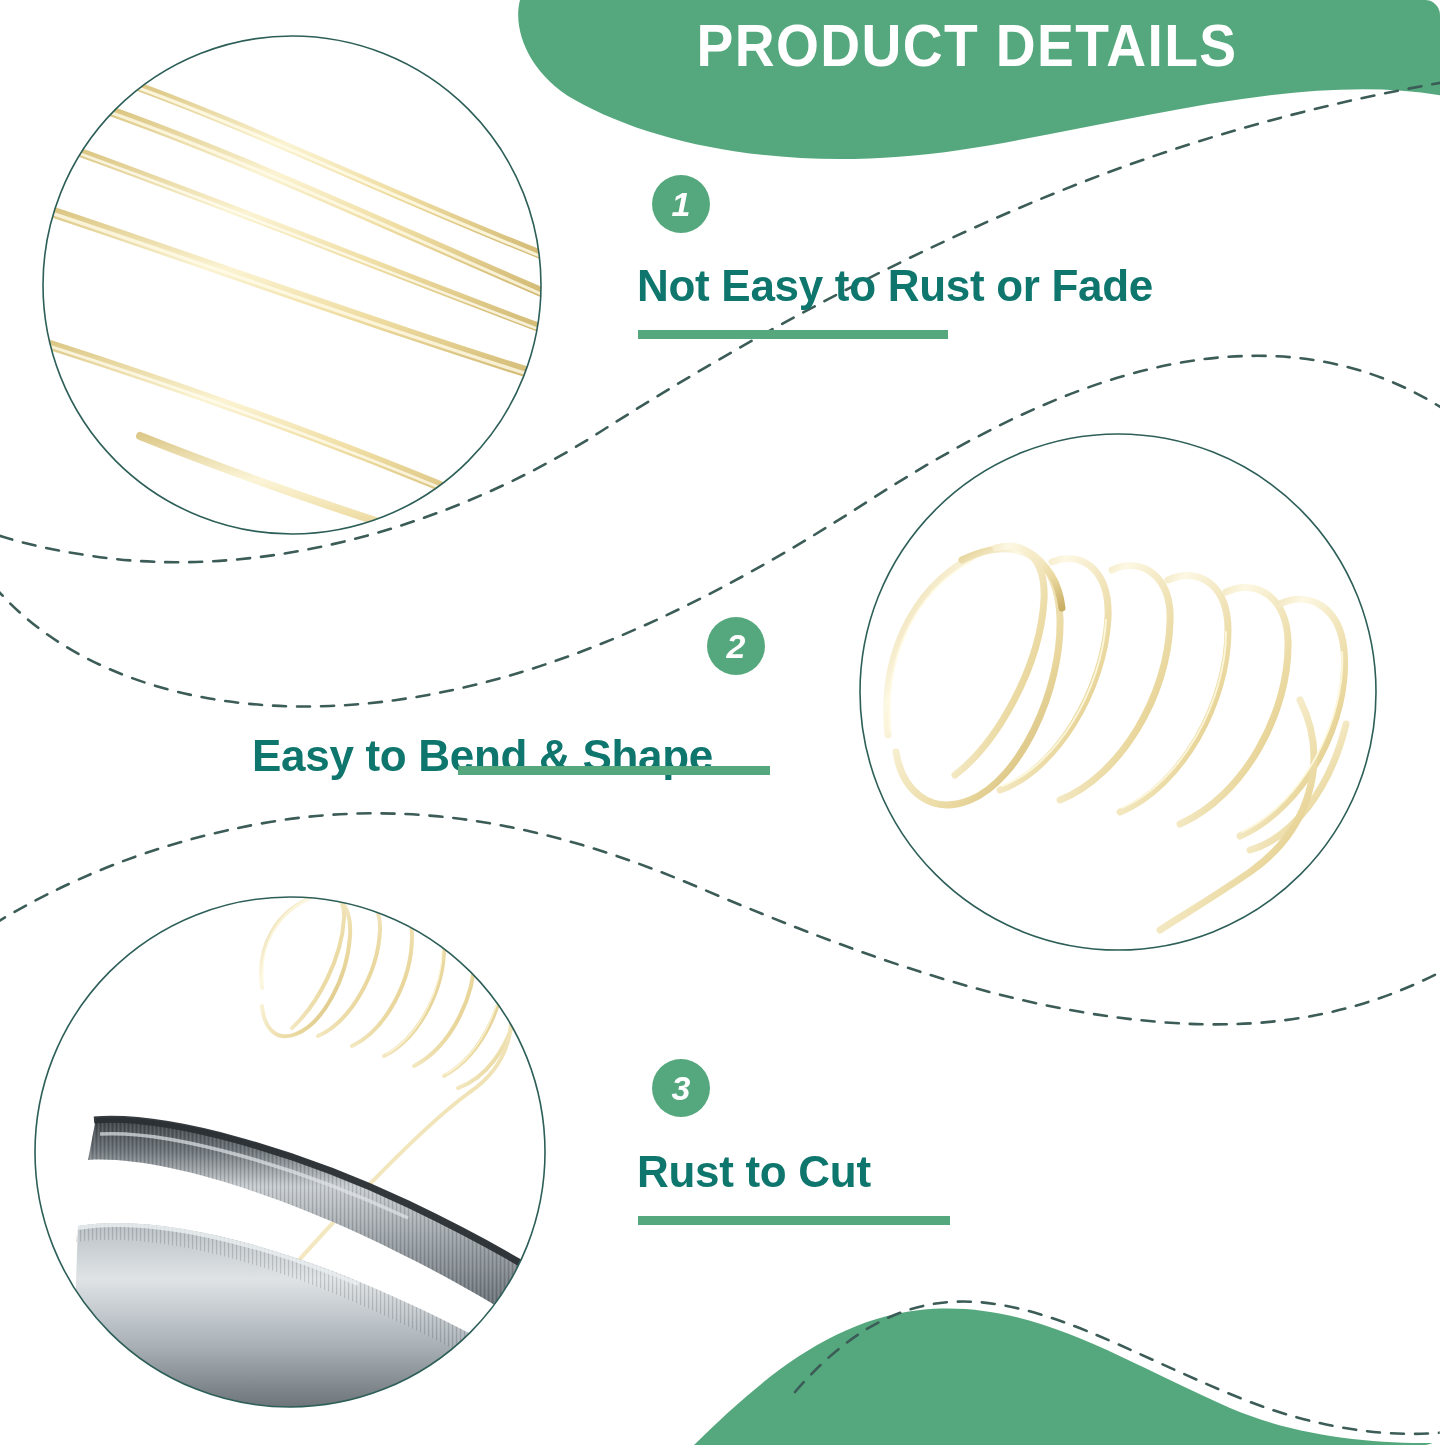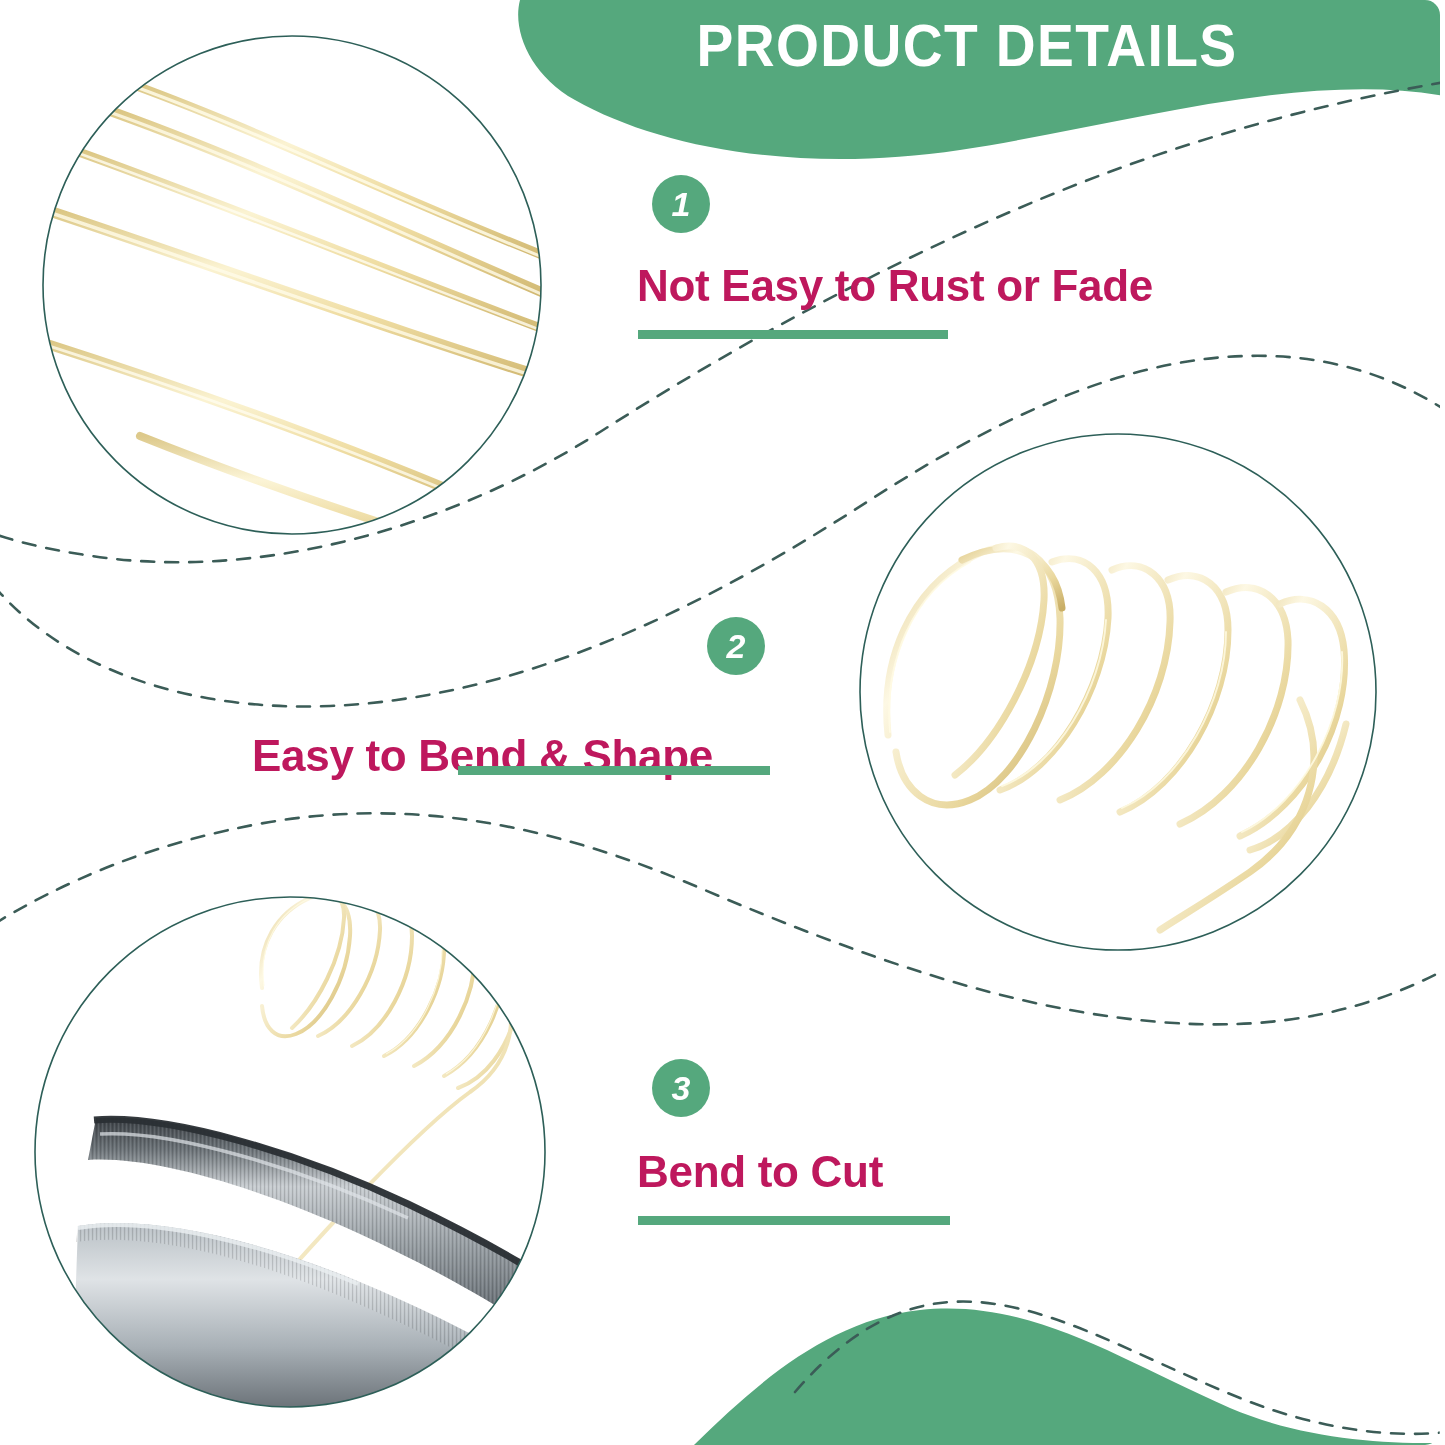"Not Easy to Rust or" .f-title { color: #be185d -> #0f766e }
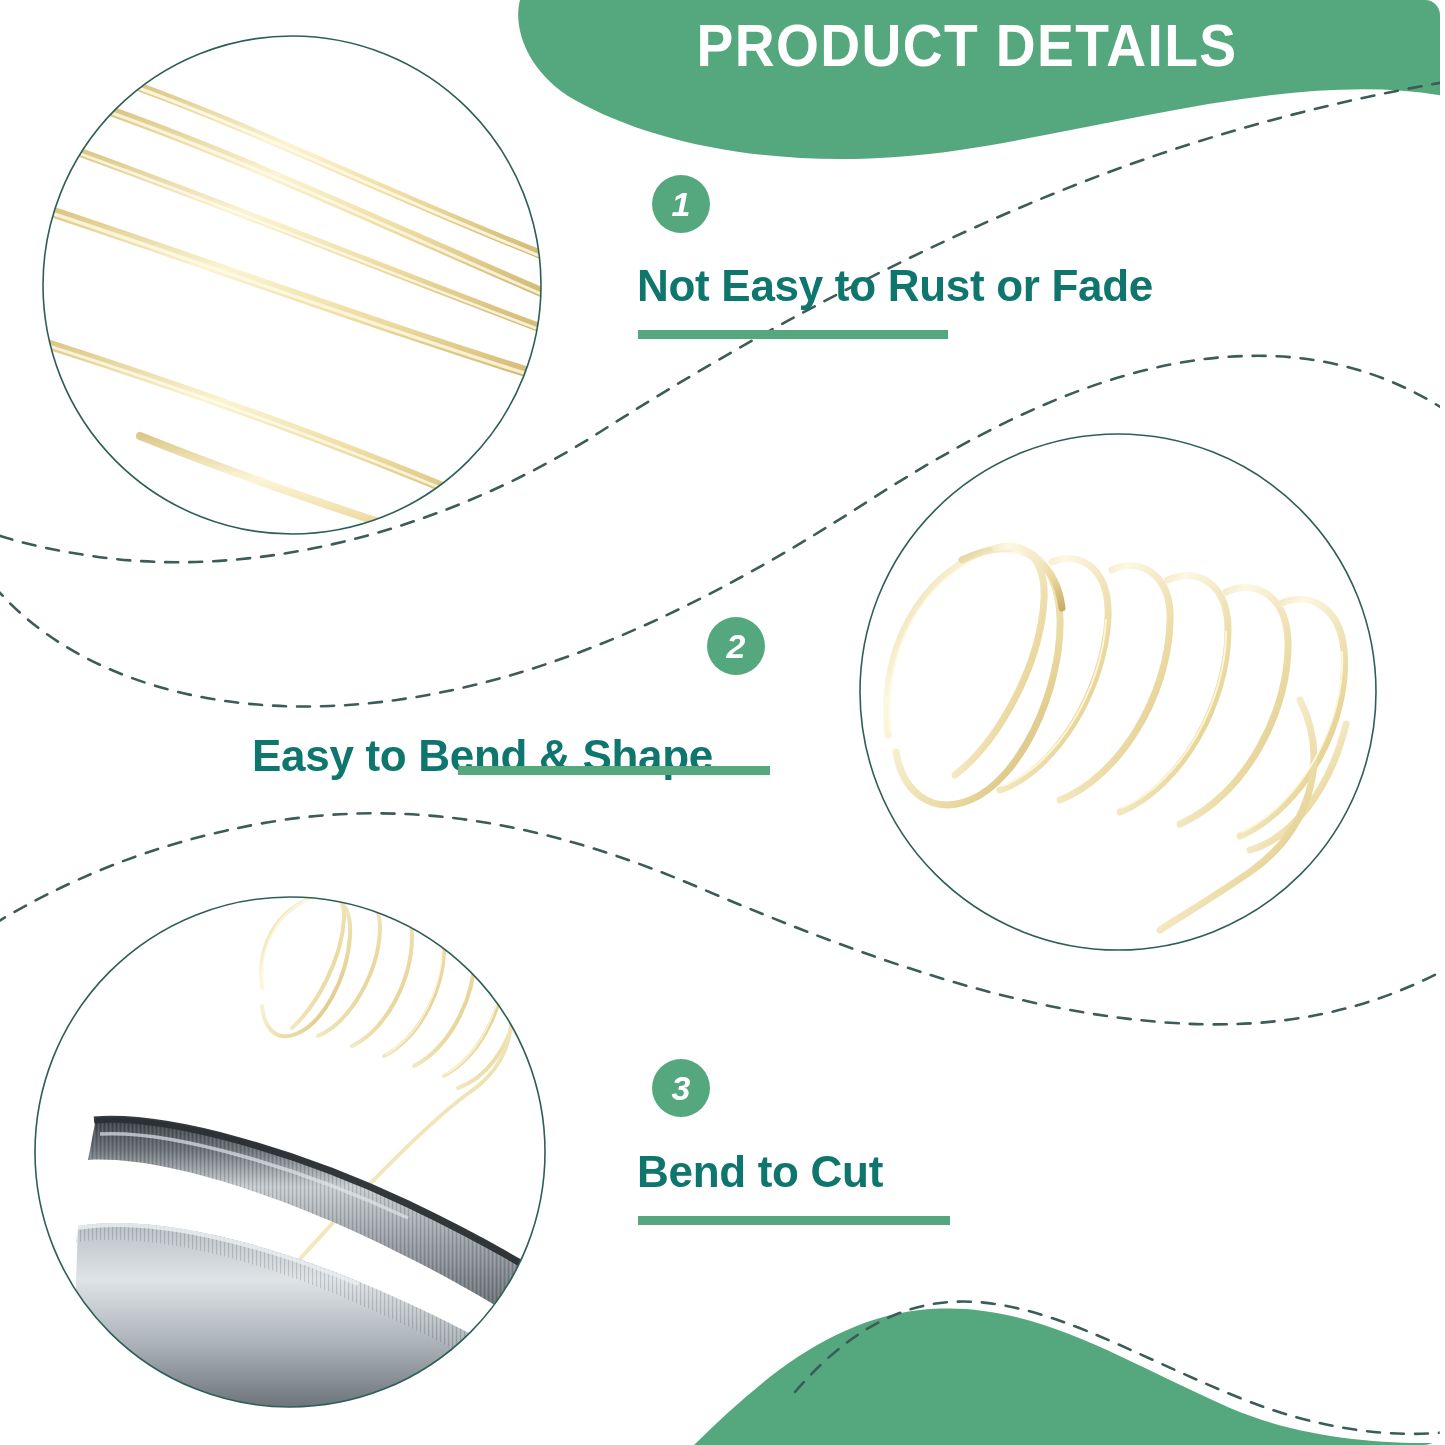"Bend to Cut" div.f-title { text: Bend -> Rust }
